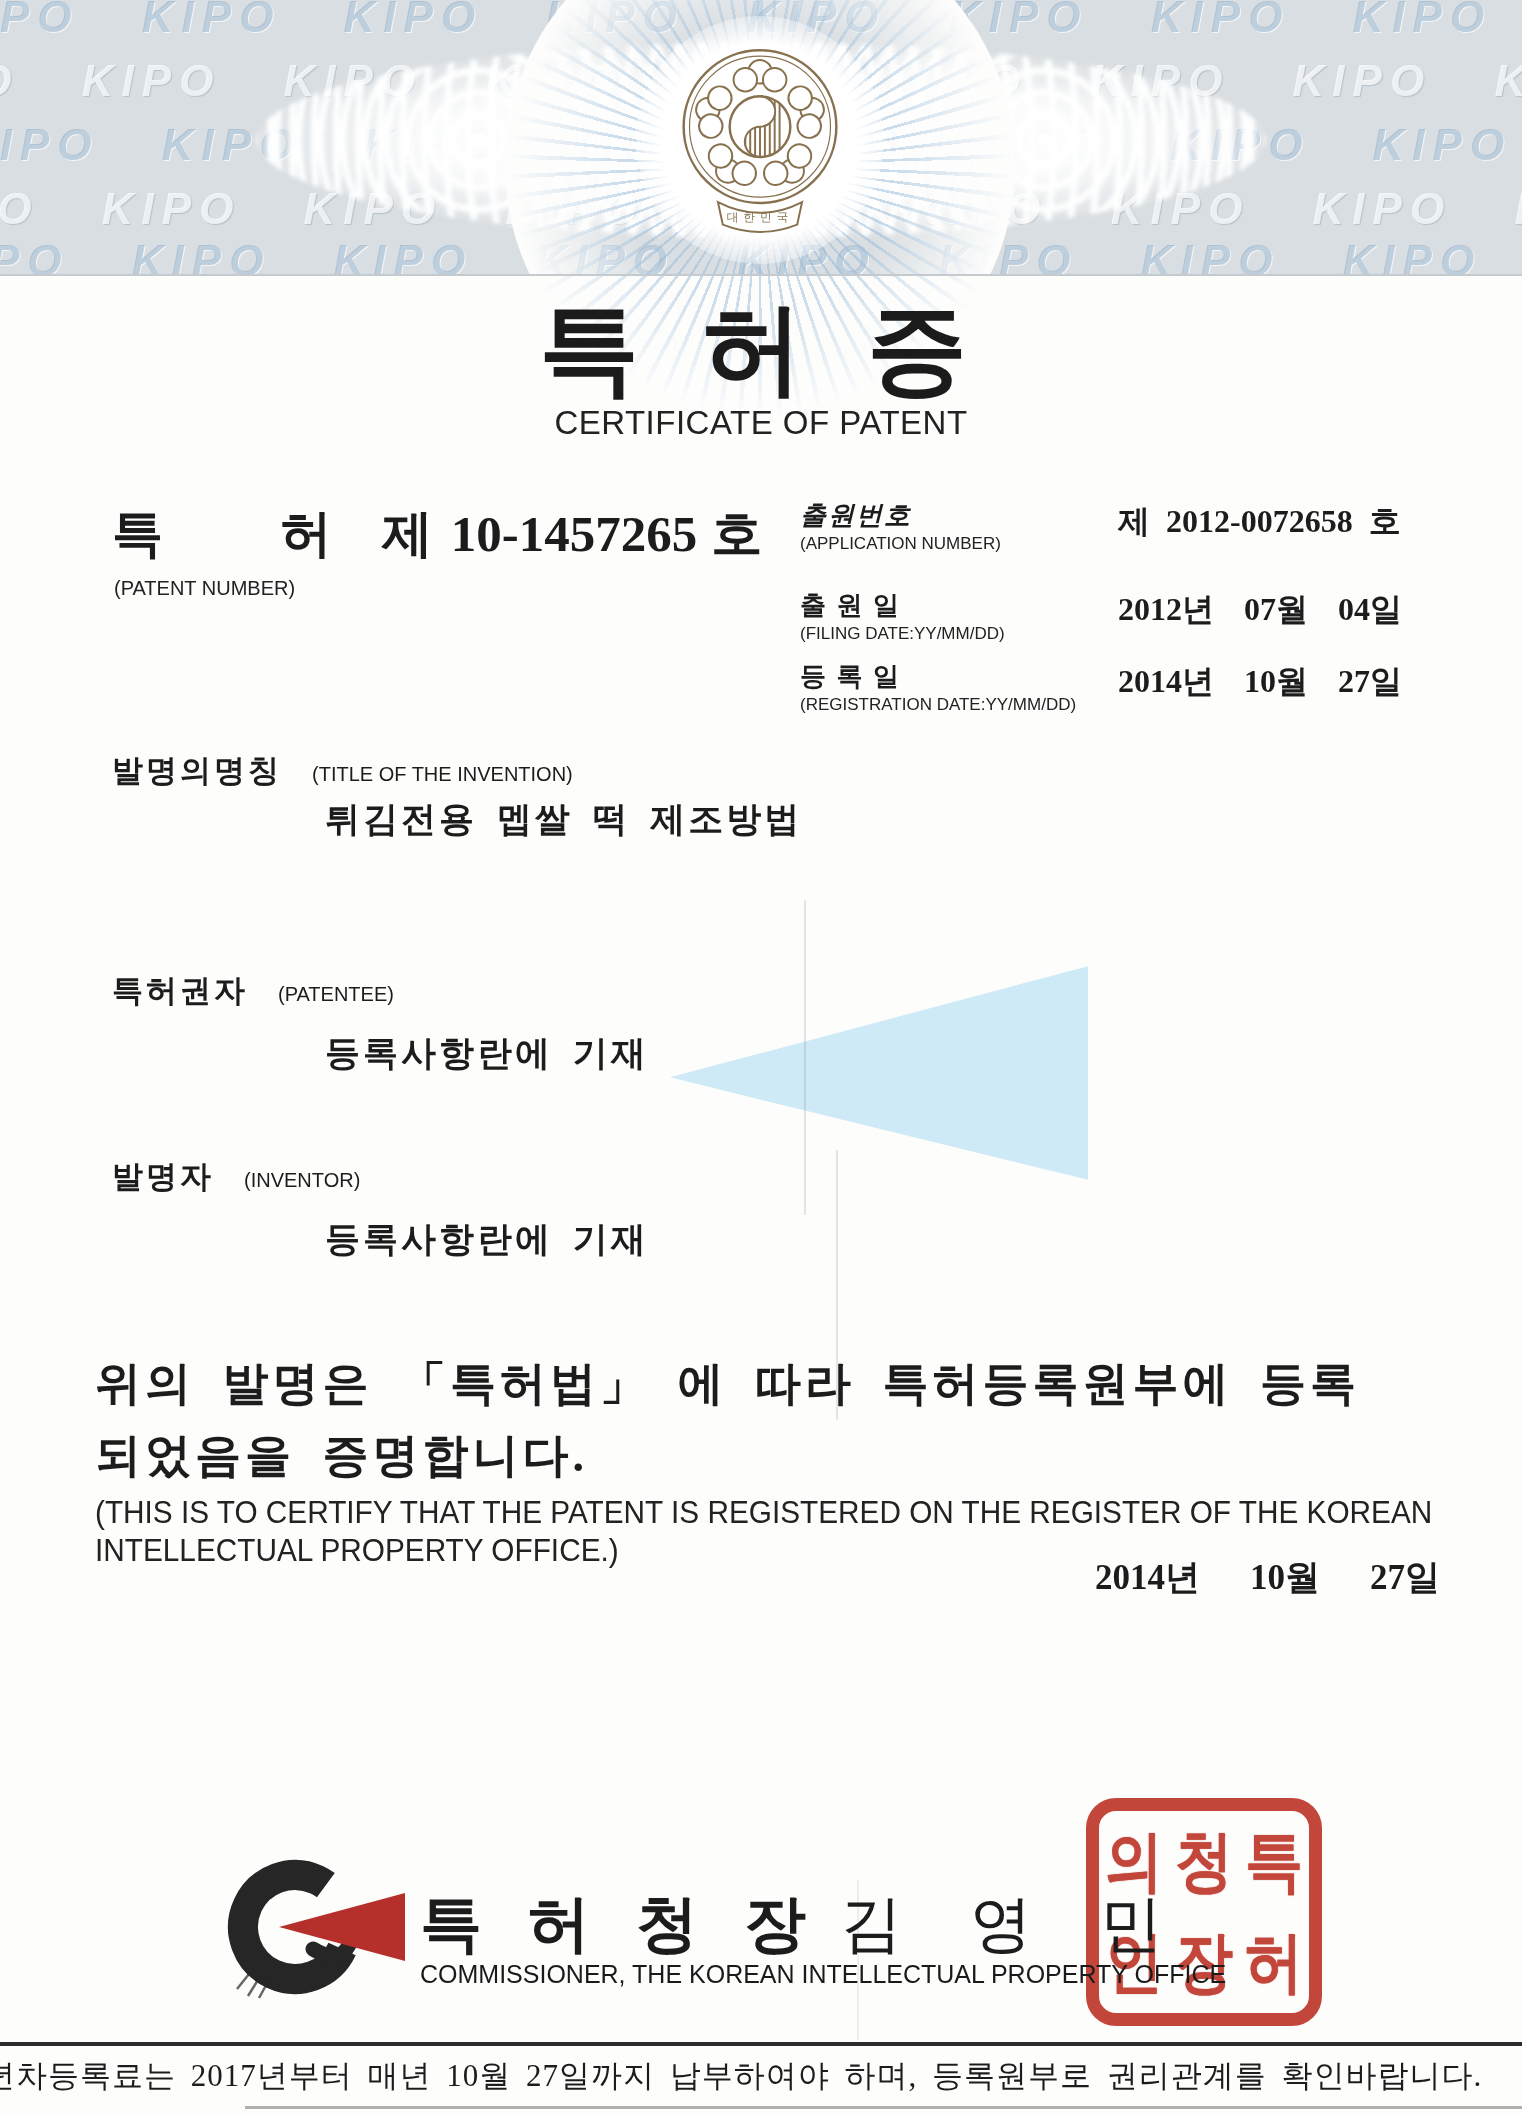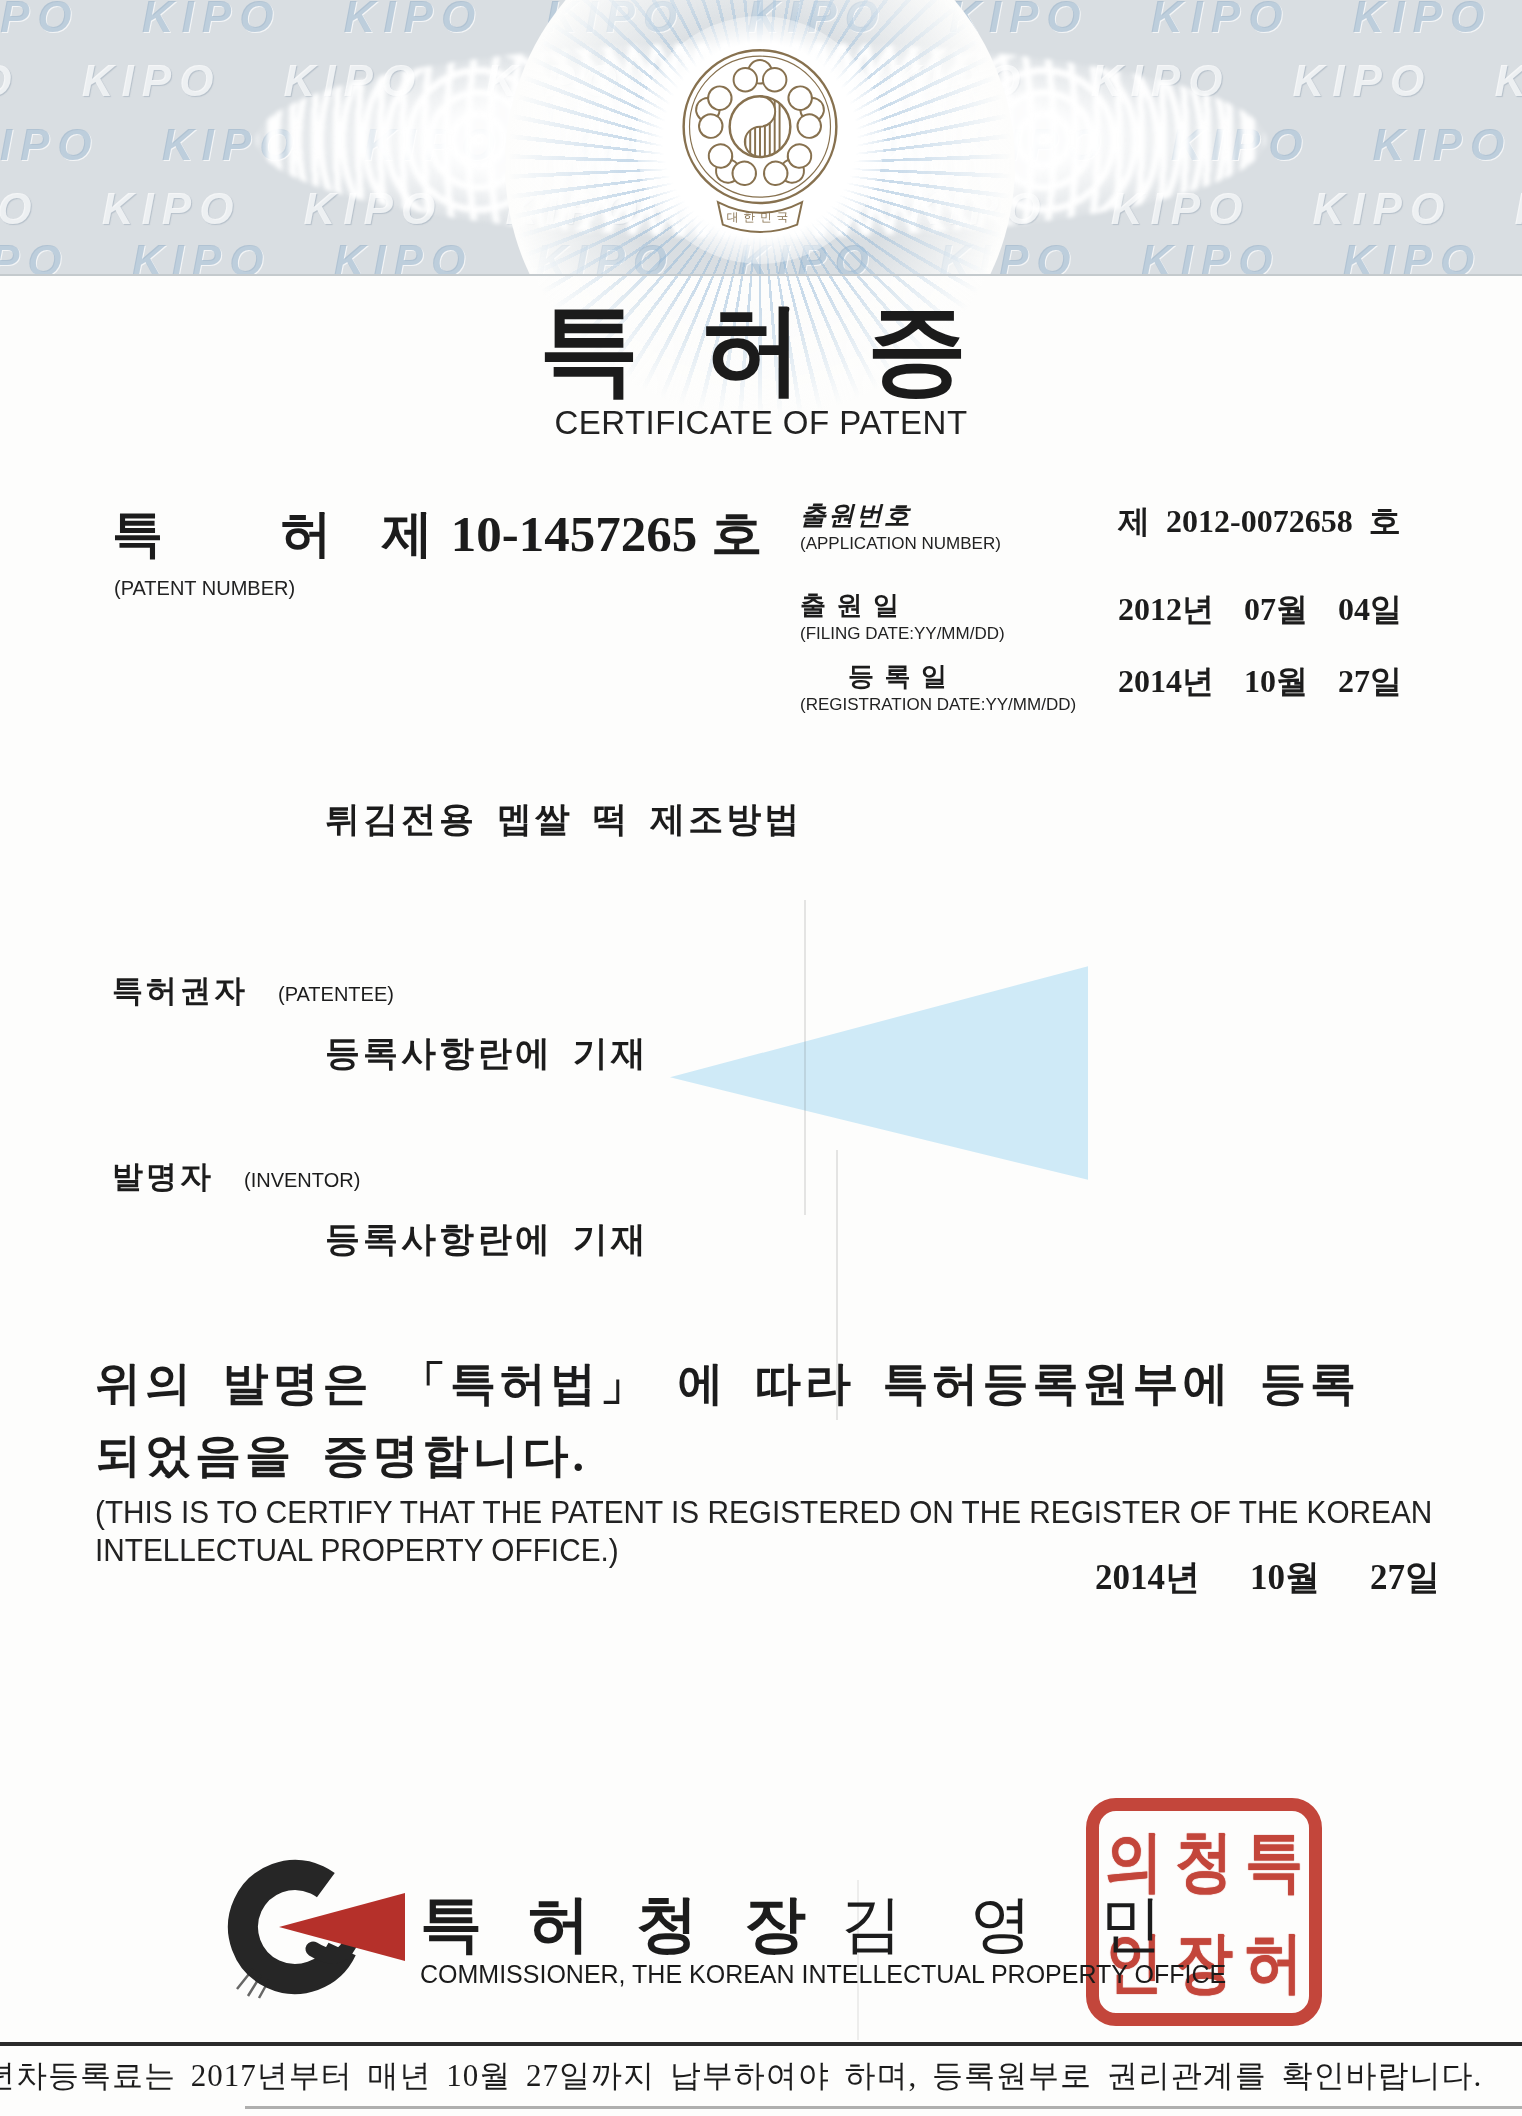"등 록 일" div.rc-label { margin-left: 48px -> none }
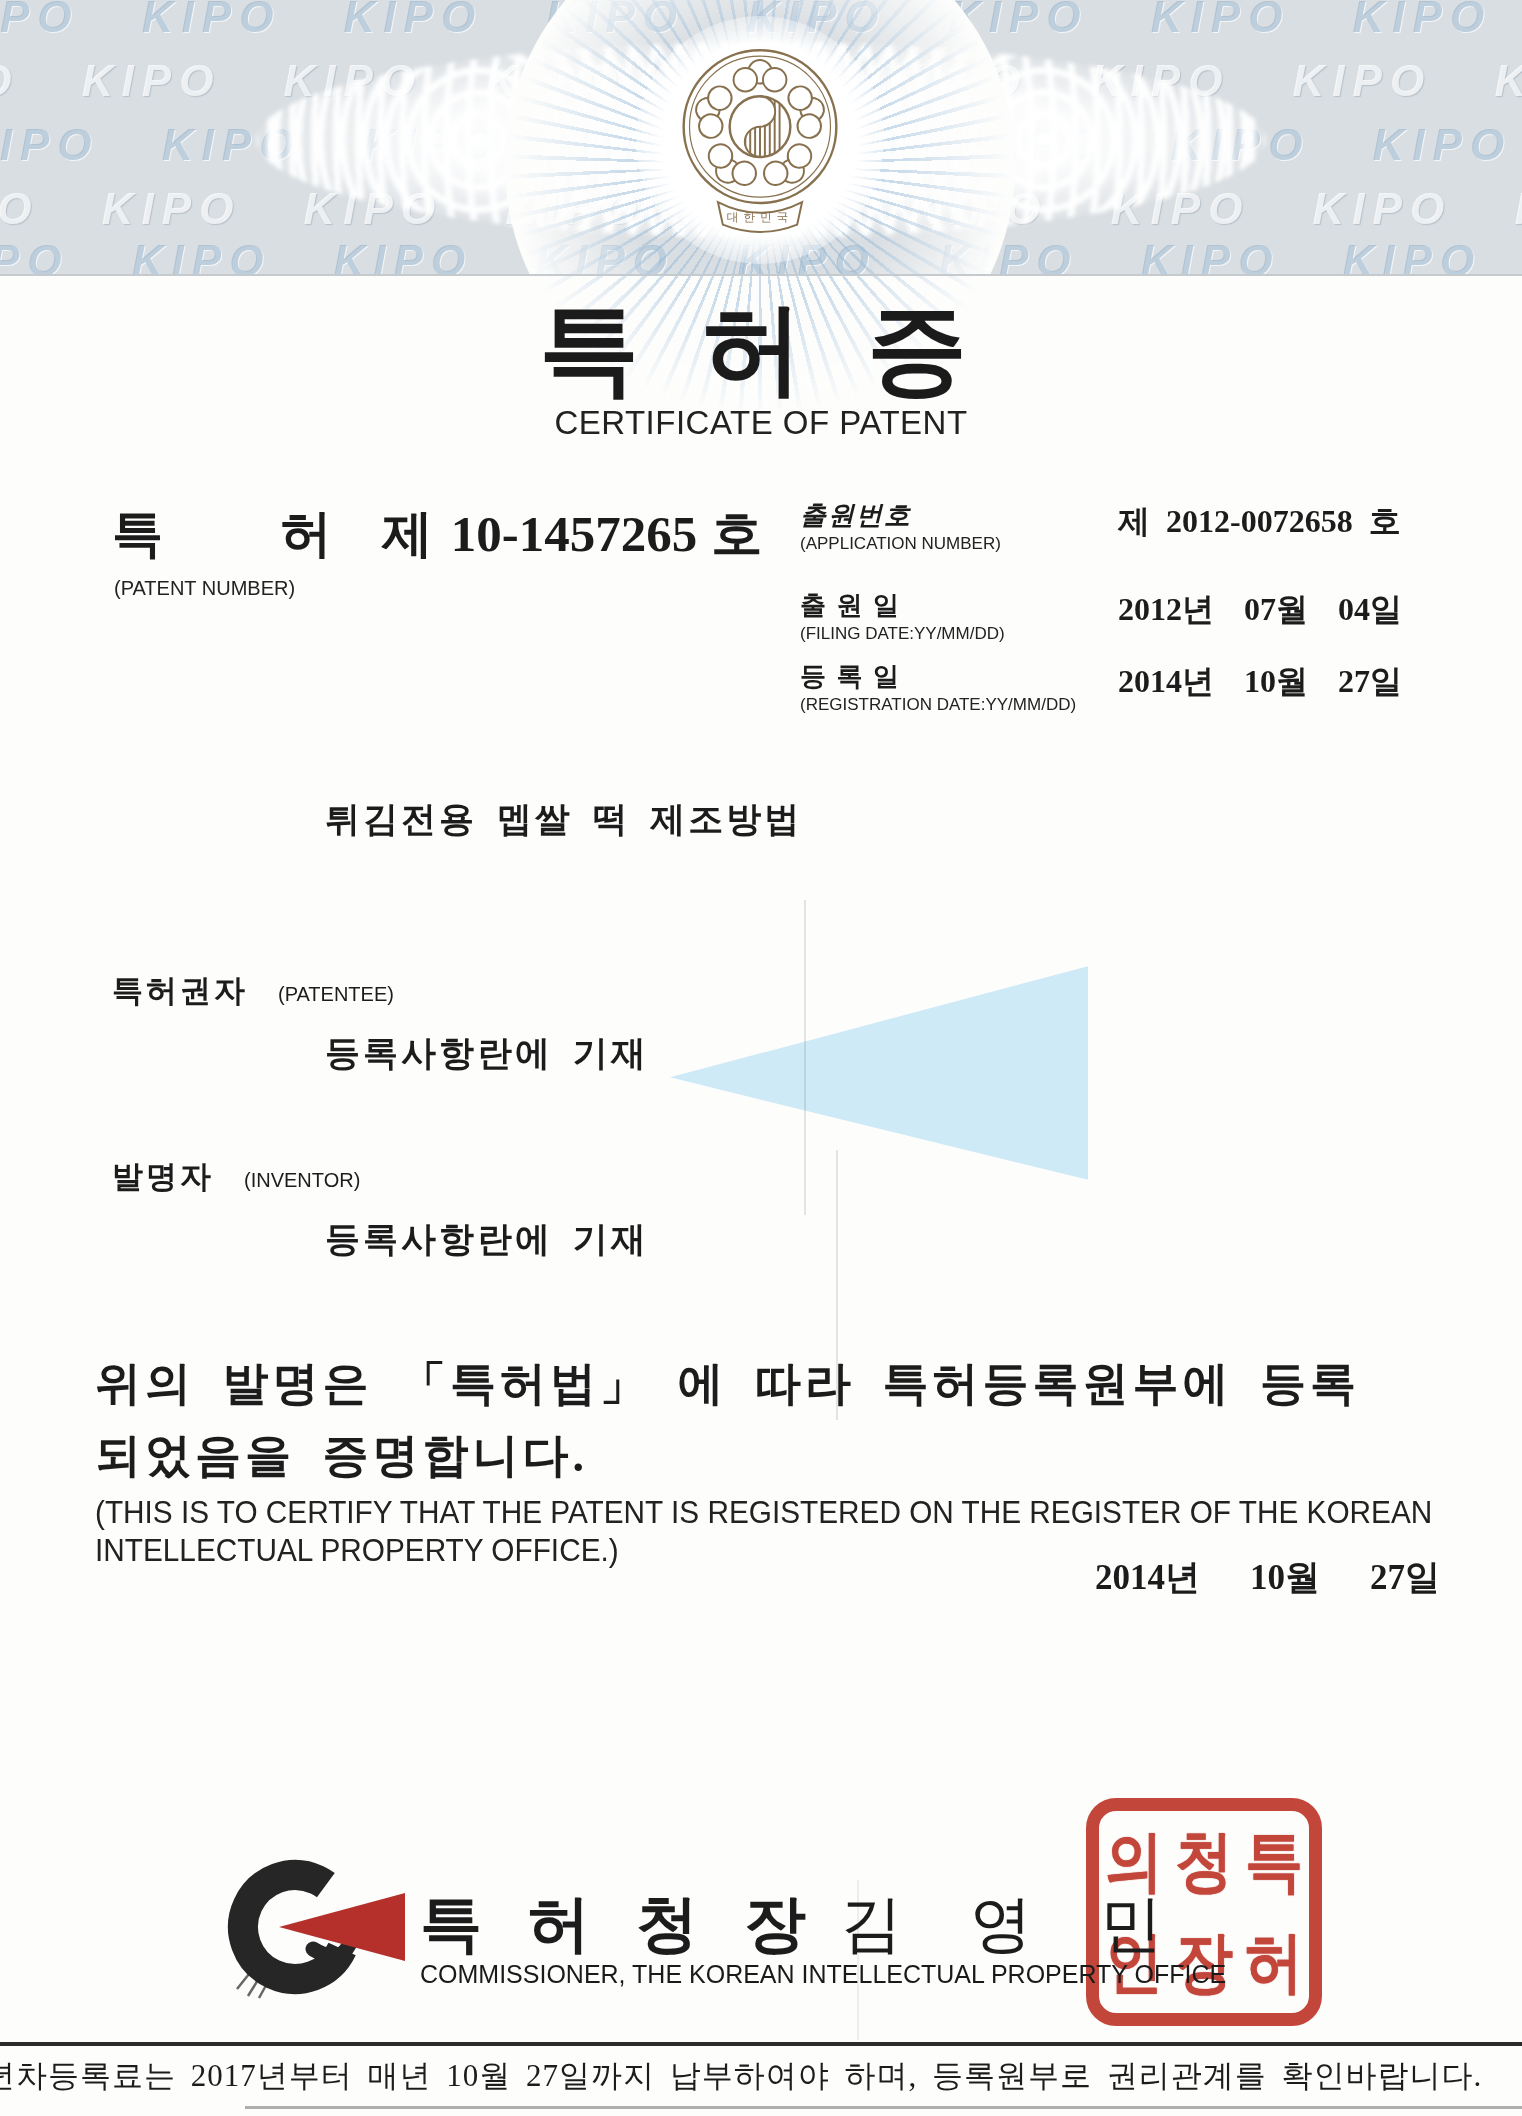"발명의명칭 (TITLE OF THE INVENTION)" div.sec { html: none -> <div> <span>발명의명칭</span><span>(TITLE OF THE INVENTION)</span> </div> }
